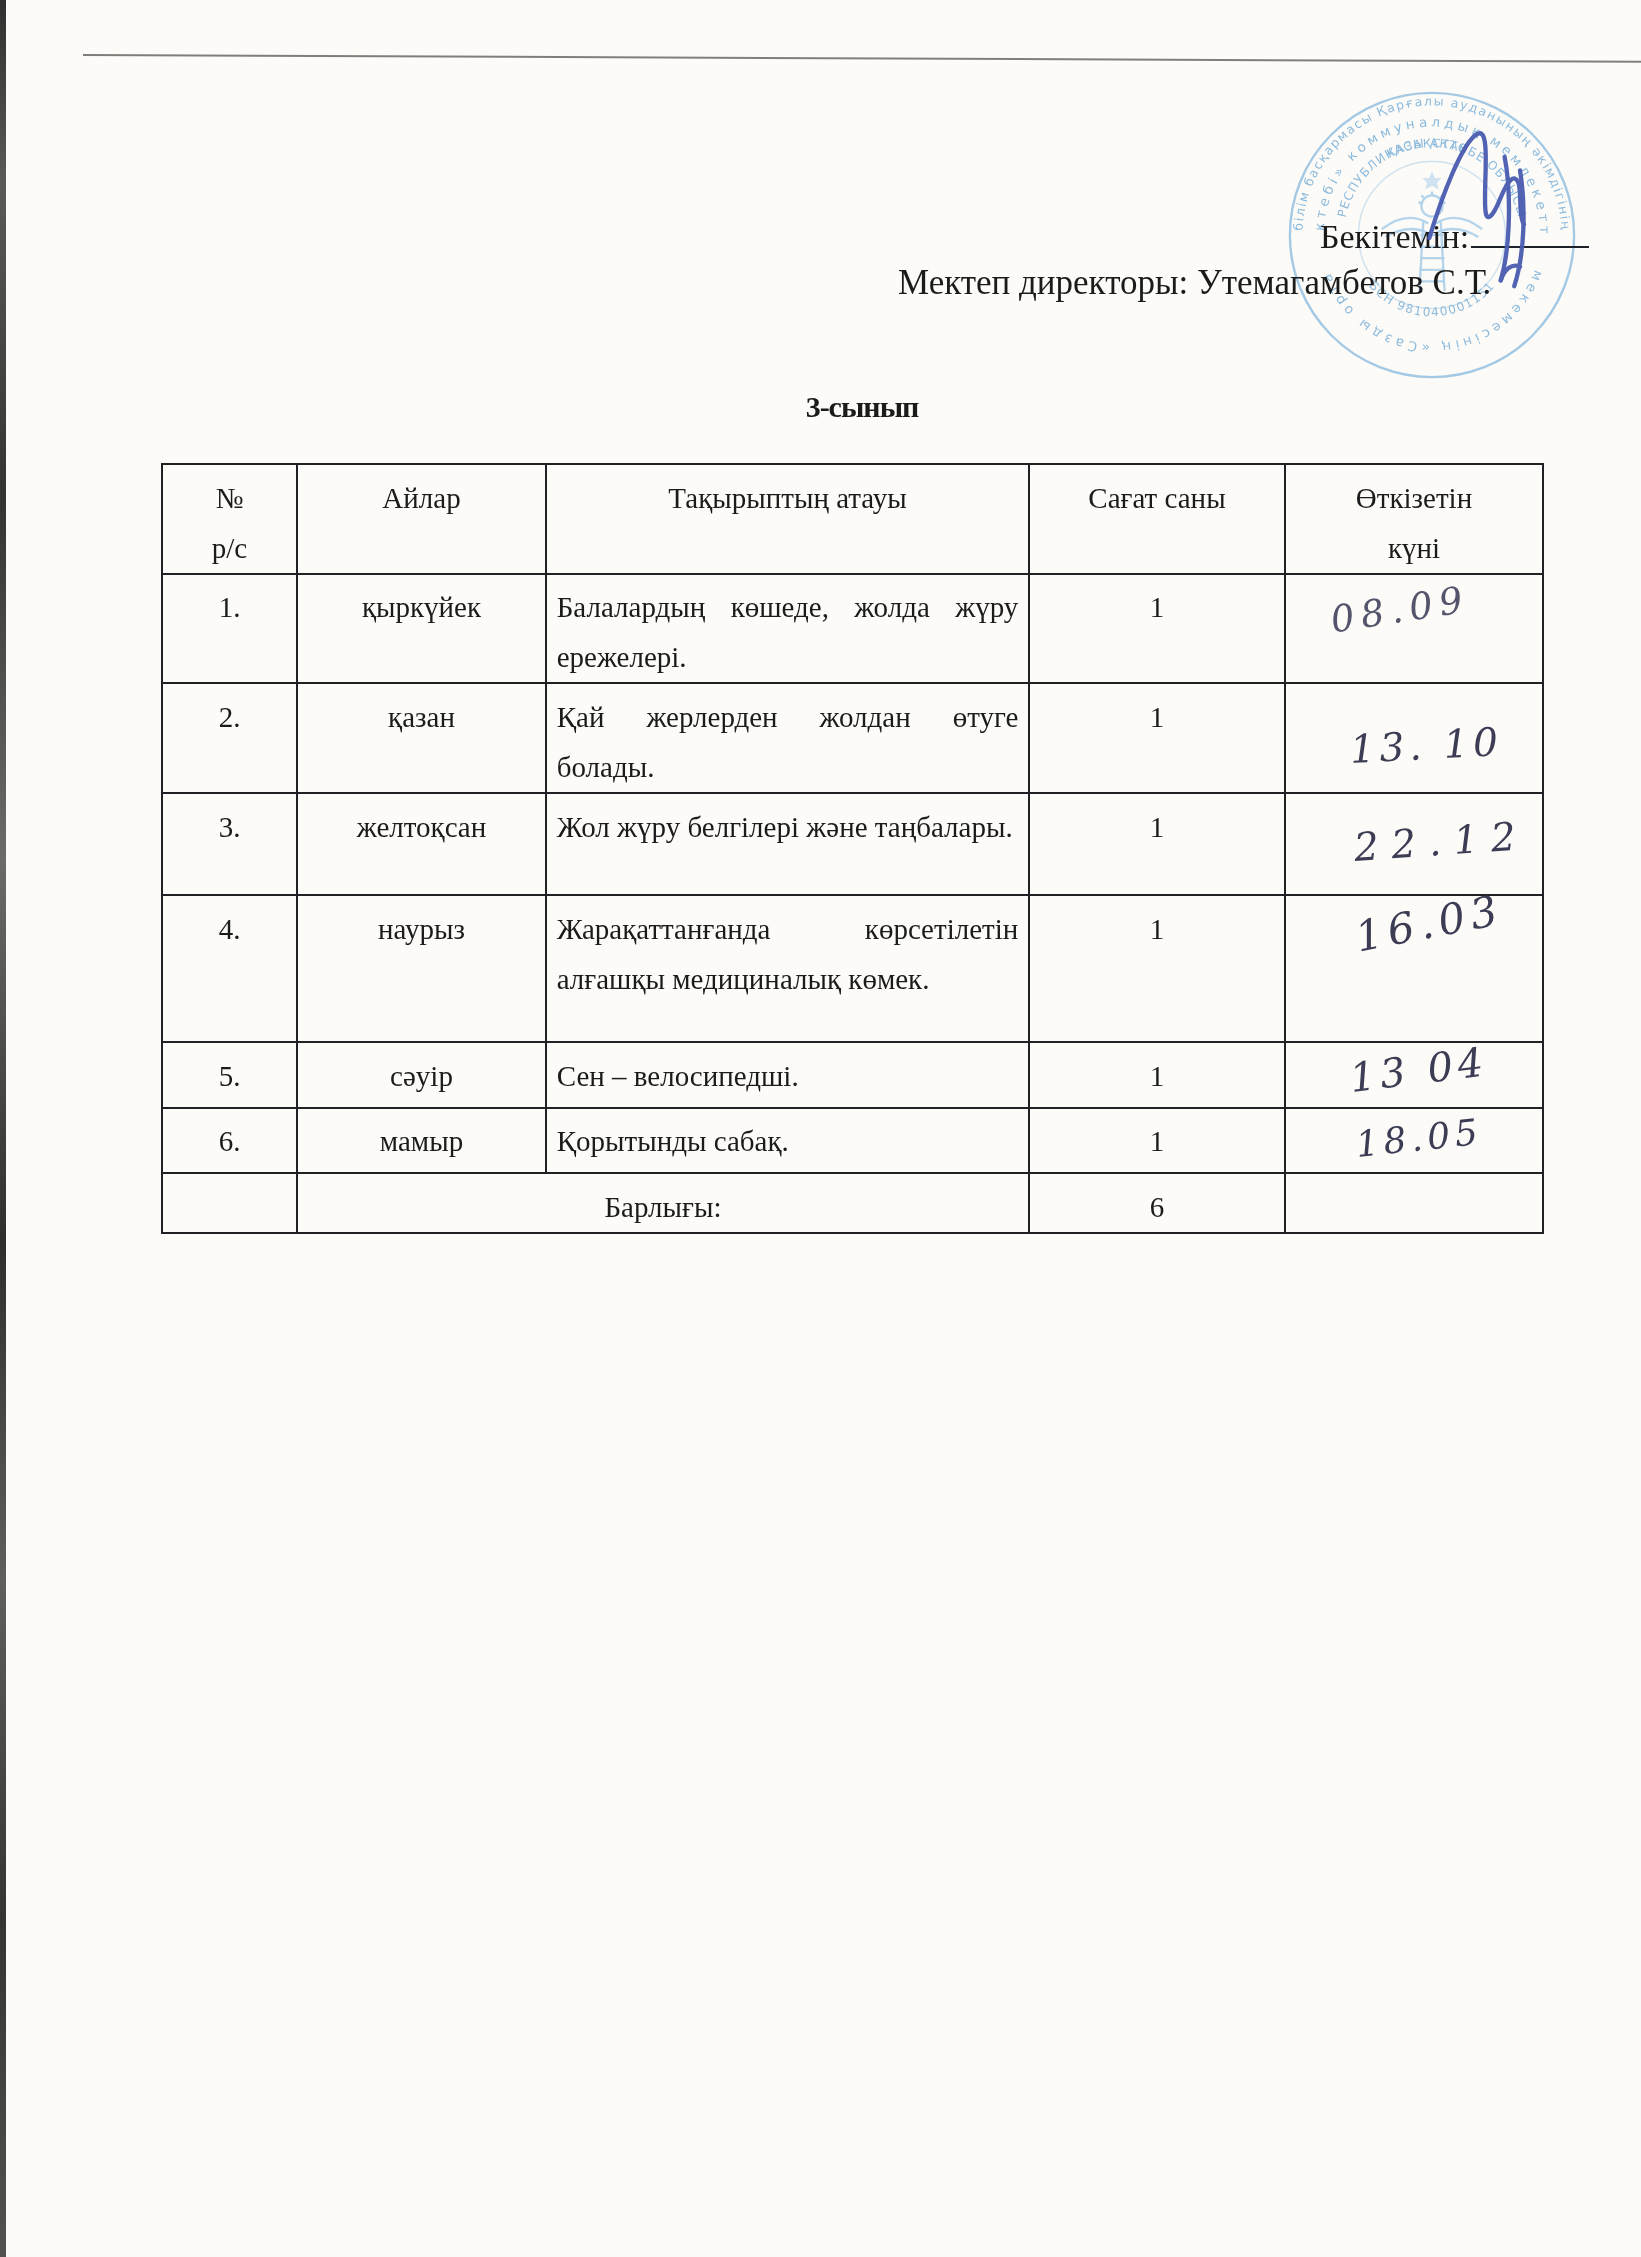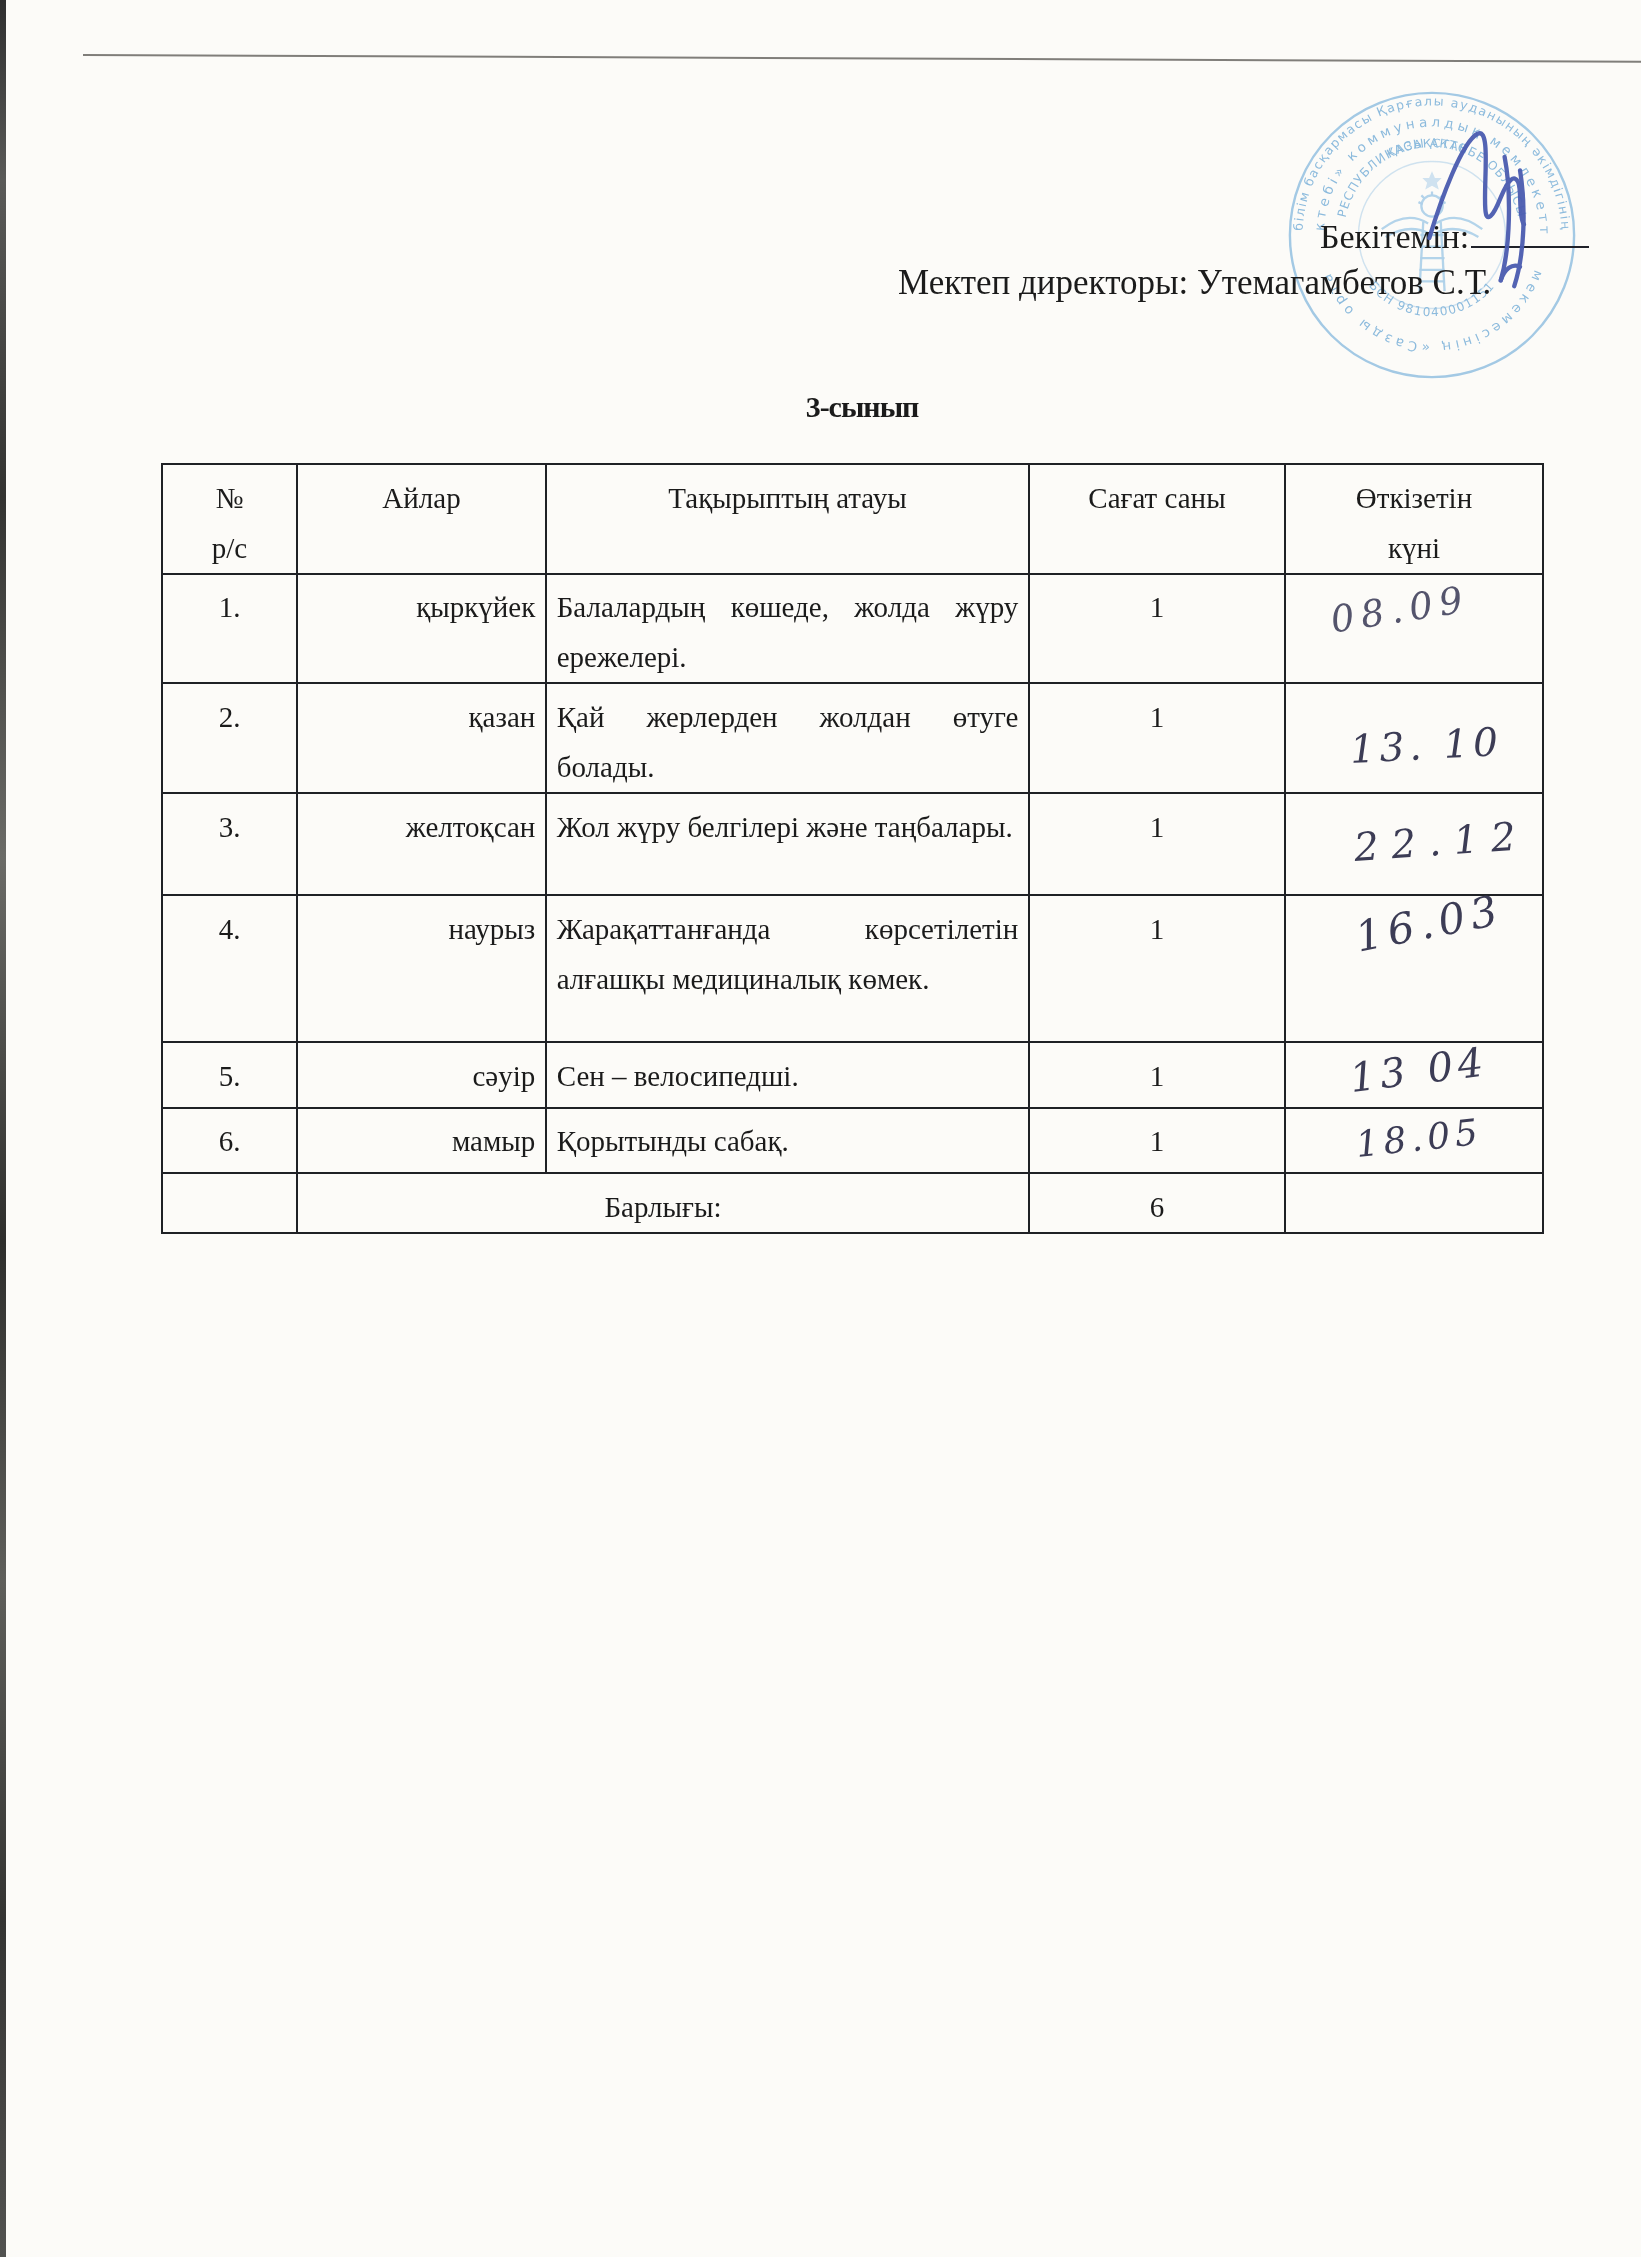"қыркүйек" .c-month { text-align: right -> center }
